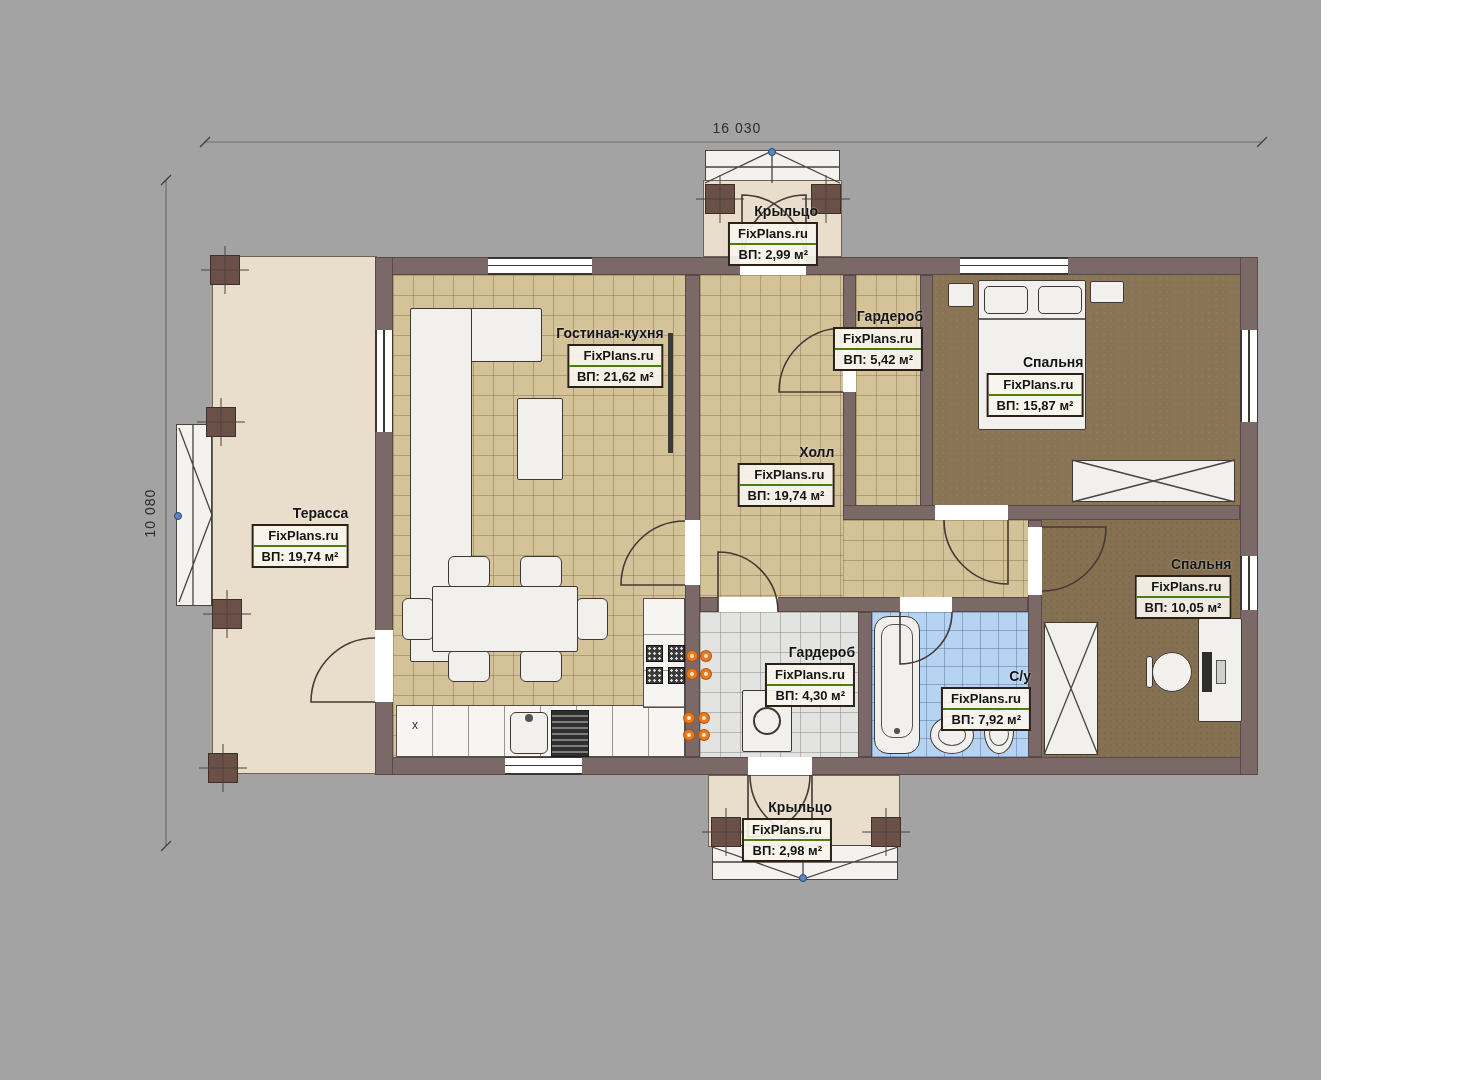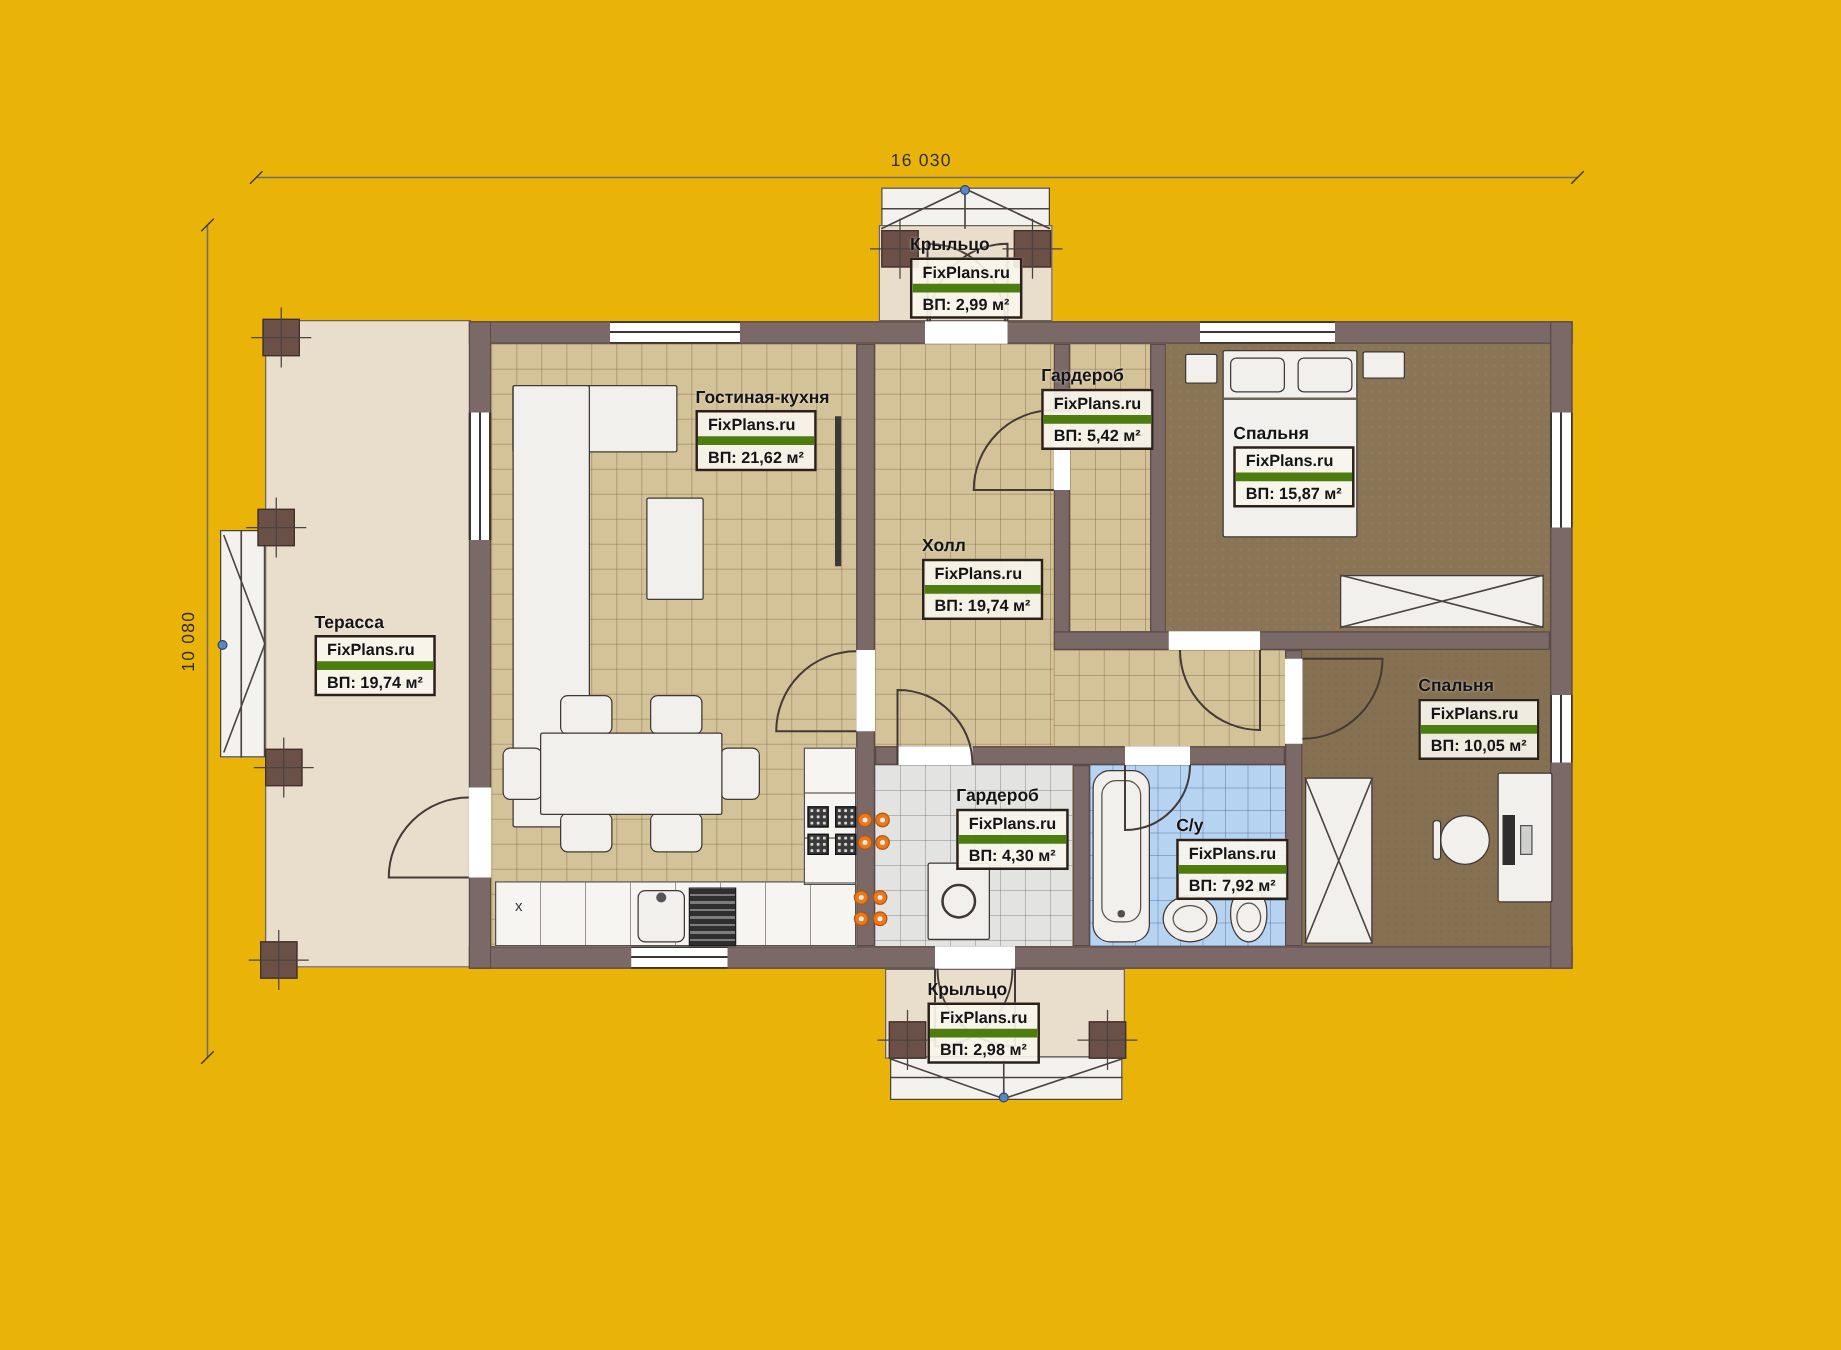"16 030" #canvas { background: #eab308 -> #a3a3a3; width: 1473px -> 1321px }
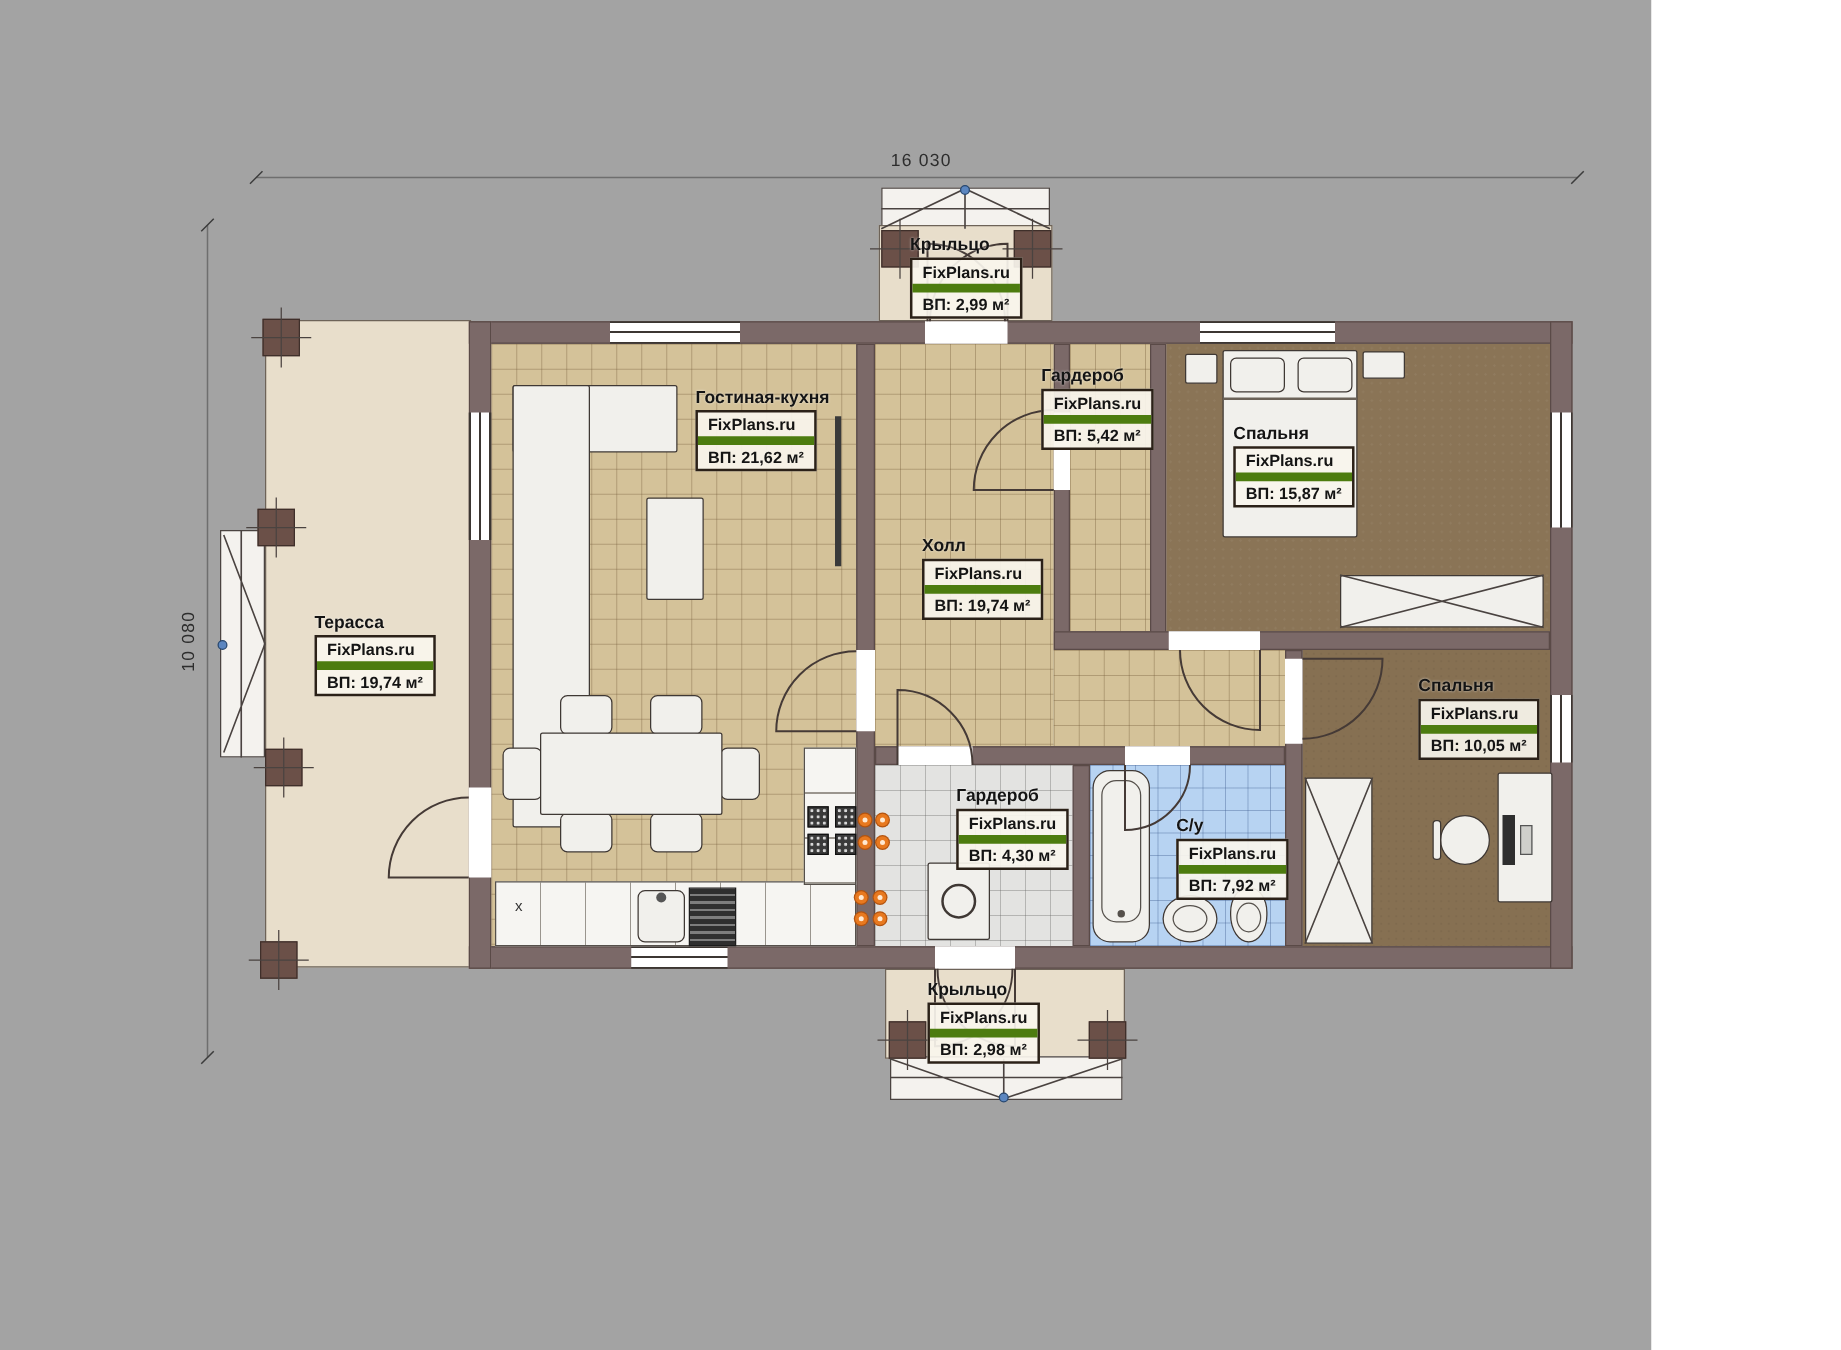"Крыльцо" .room-label { margin-top: none -> 16px; text-align: left -> right }
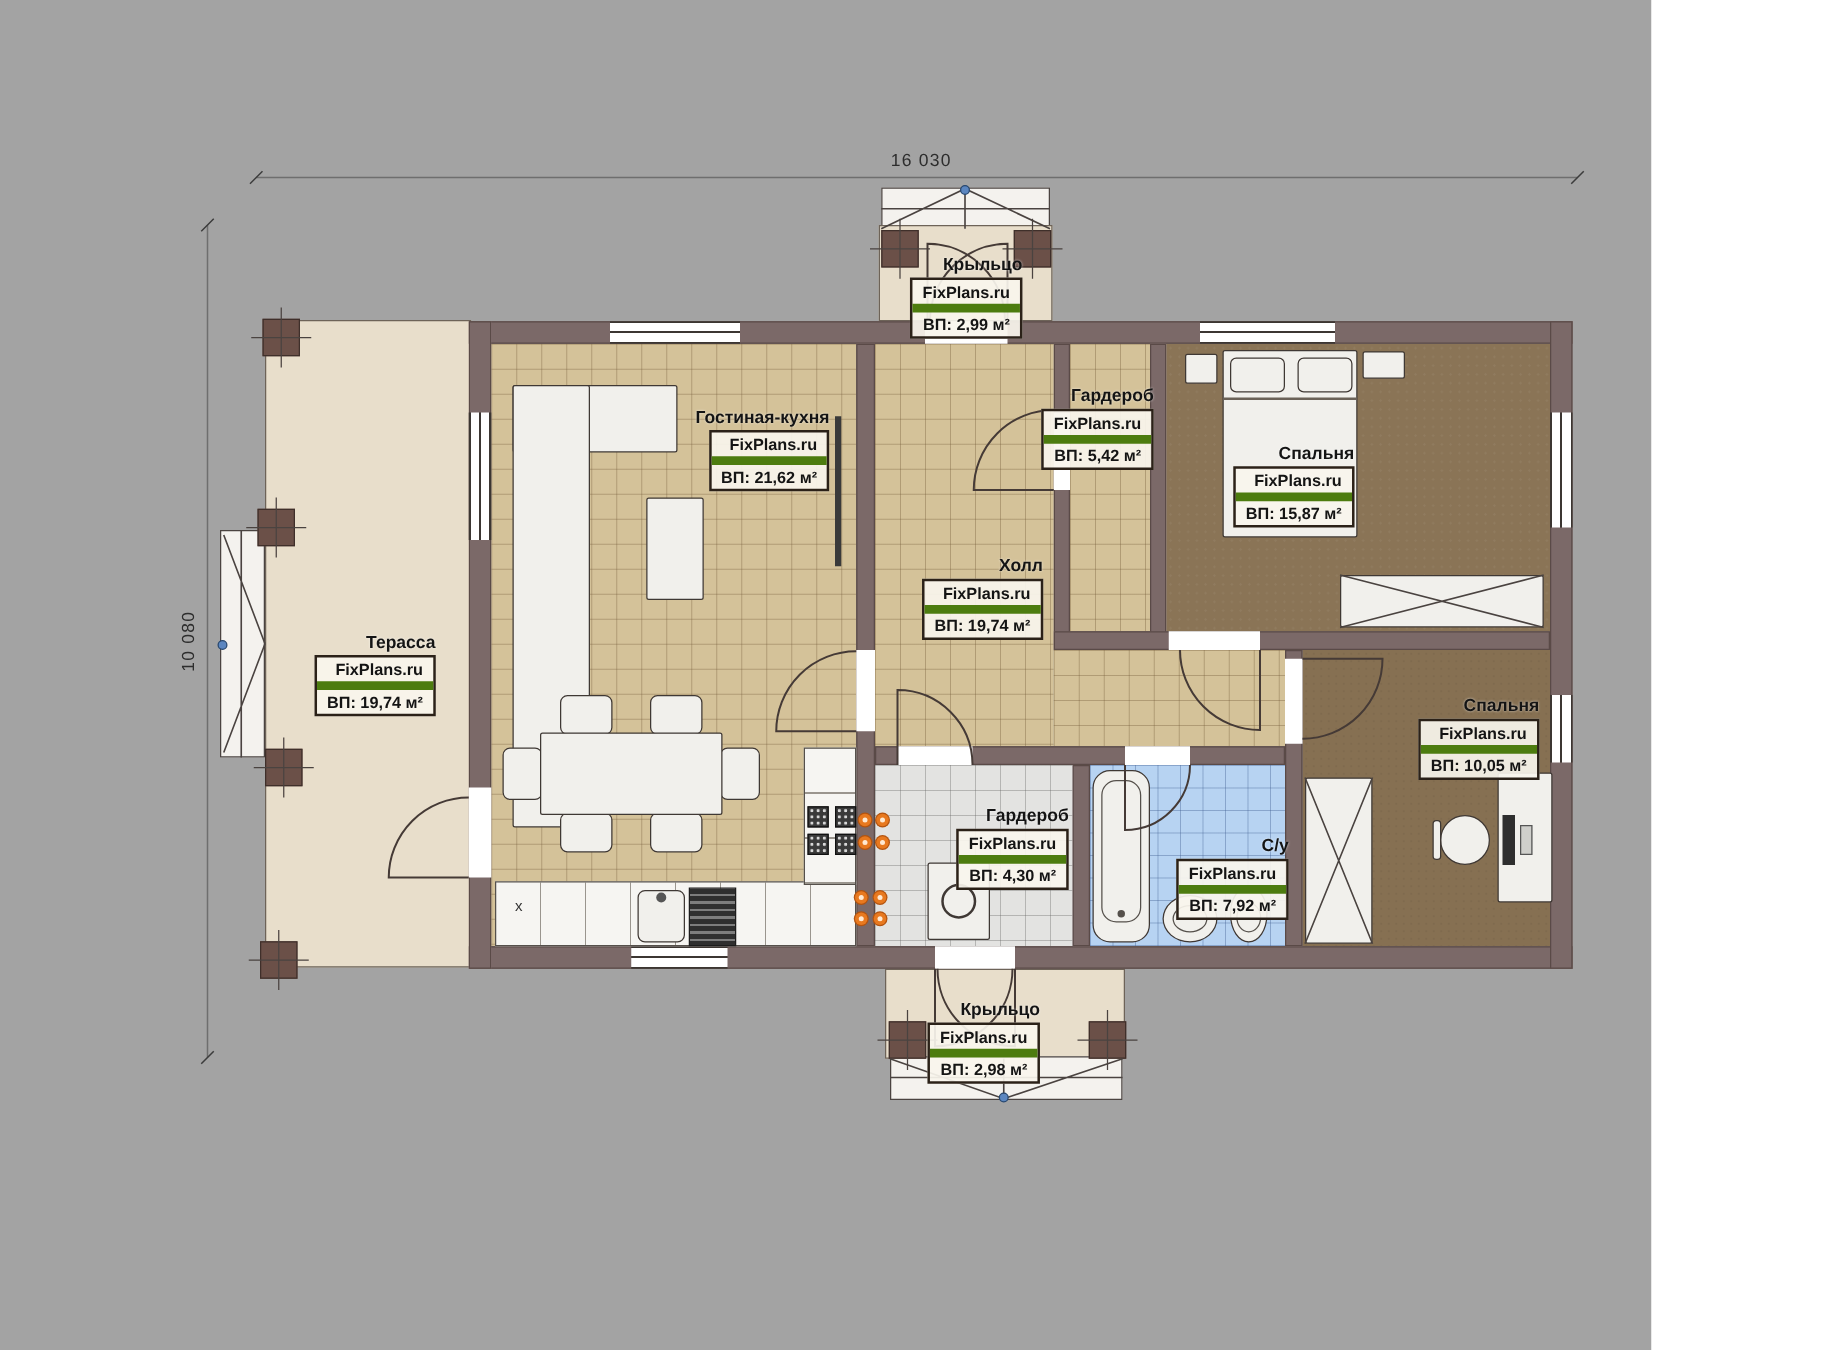"FixPlans.ru" .label-row.first { border-bottom: 7px solid #4d7c0f -> 2px solid #4d7c0f }
